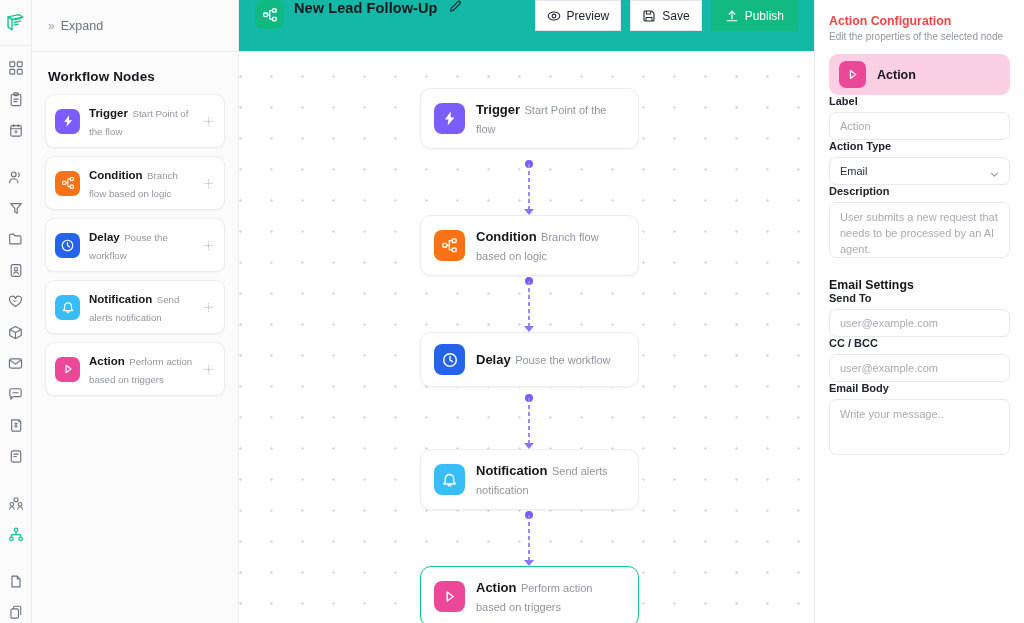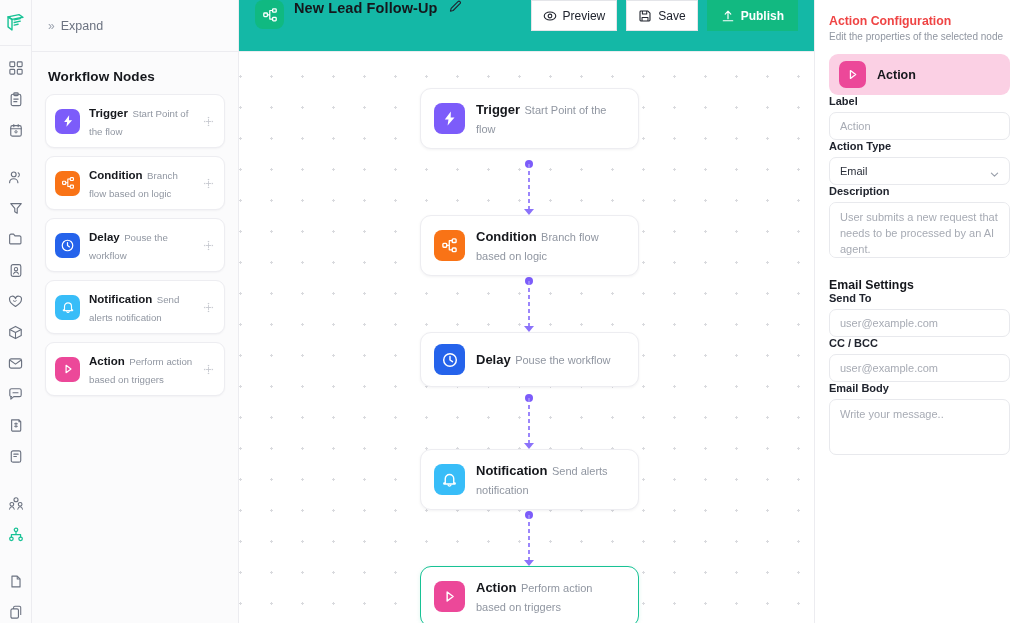"Publish" .btn.primary { font-weight: bold -> normal }
